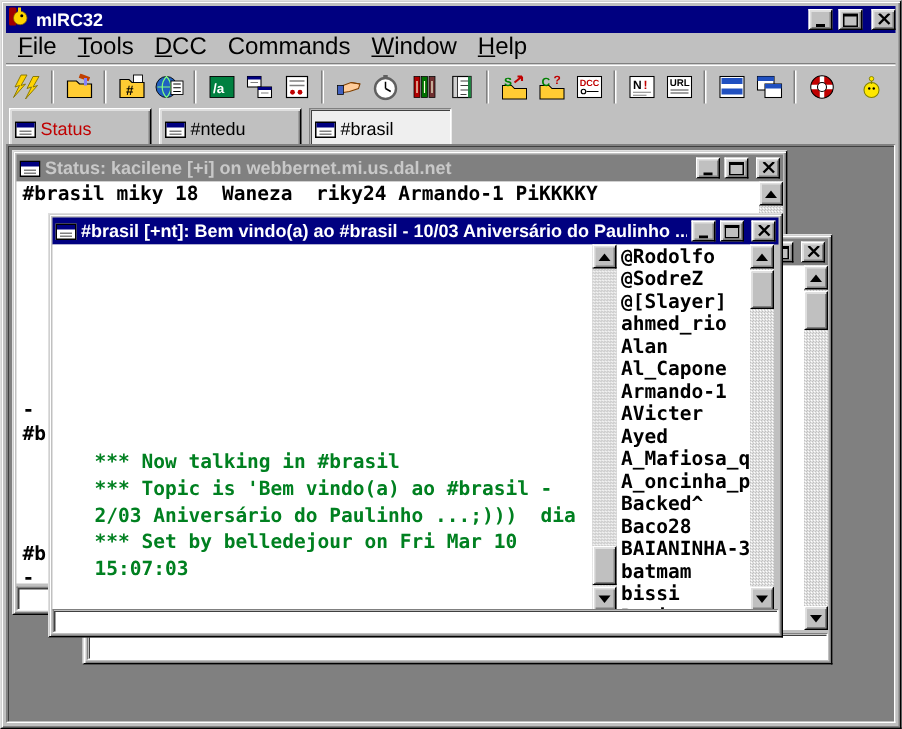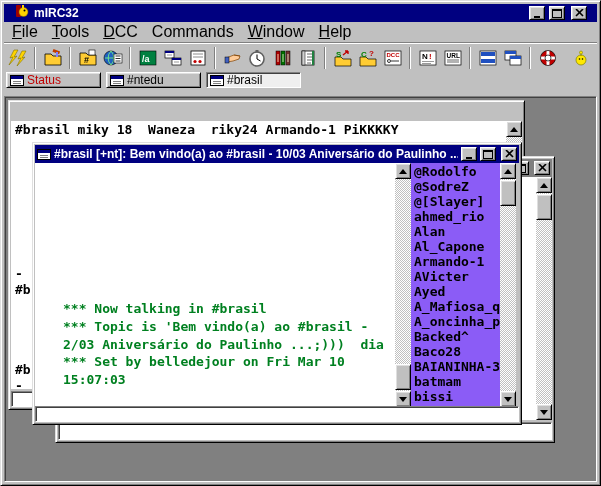"mIRC32" #main-titlebar { padding: 0 10px -> 0 0 }
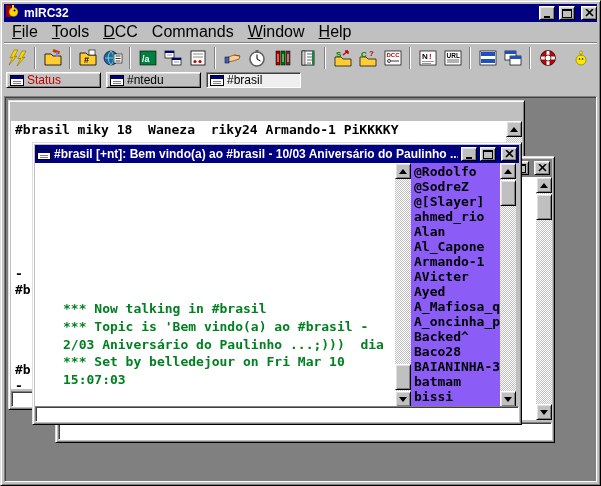"Status" .sw-btn { height: 16px -> 28px }
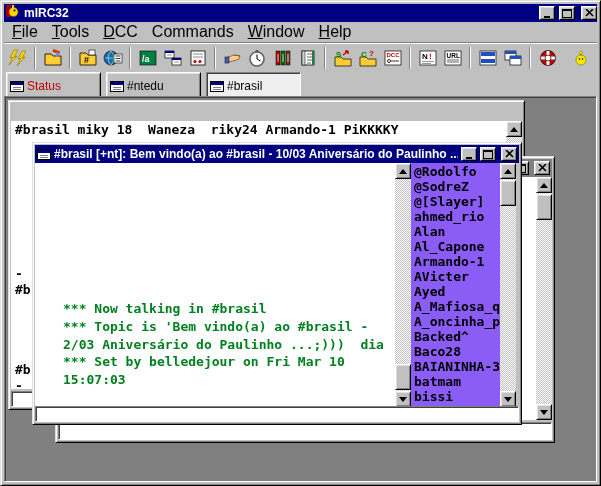"Status: kacilene [+i] on" div.titlebar { html: none -> <div> <span></span> <span>Status: kacilene [+i] on webbernet.mi.us.dal.net</span> <span> <svg> <rect></rect> </svg> </span> <span> <svg> <rect></rect> <rect></rect> </svg> </span> <span> <svg> <path></path> </svg> </span> </div> }
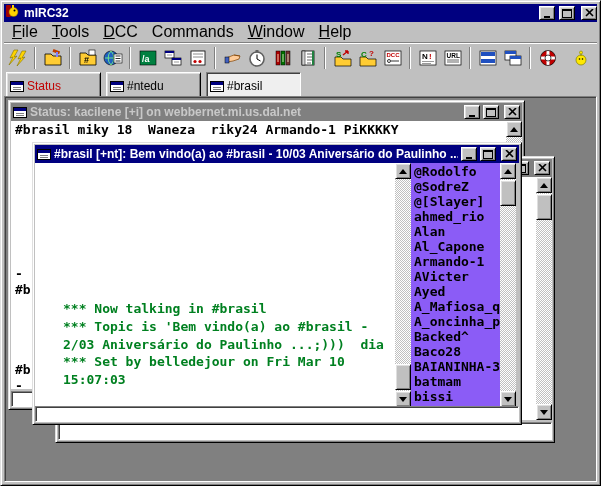"@Rodolfo" #brasil-nicklist { background: #8b5cf6 -> #ffffff }
